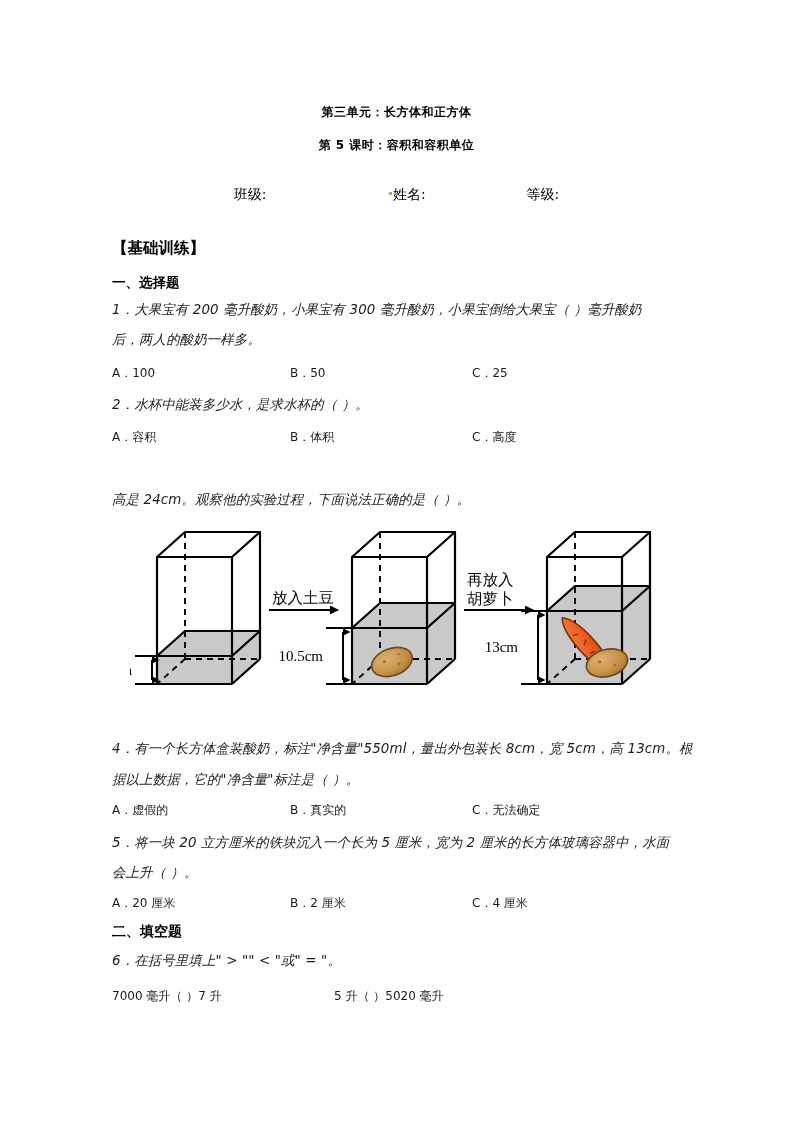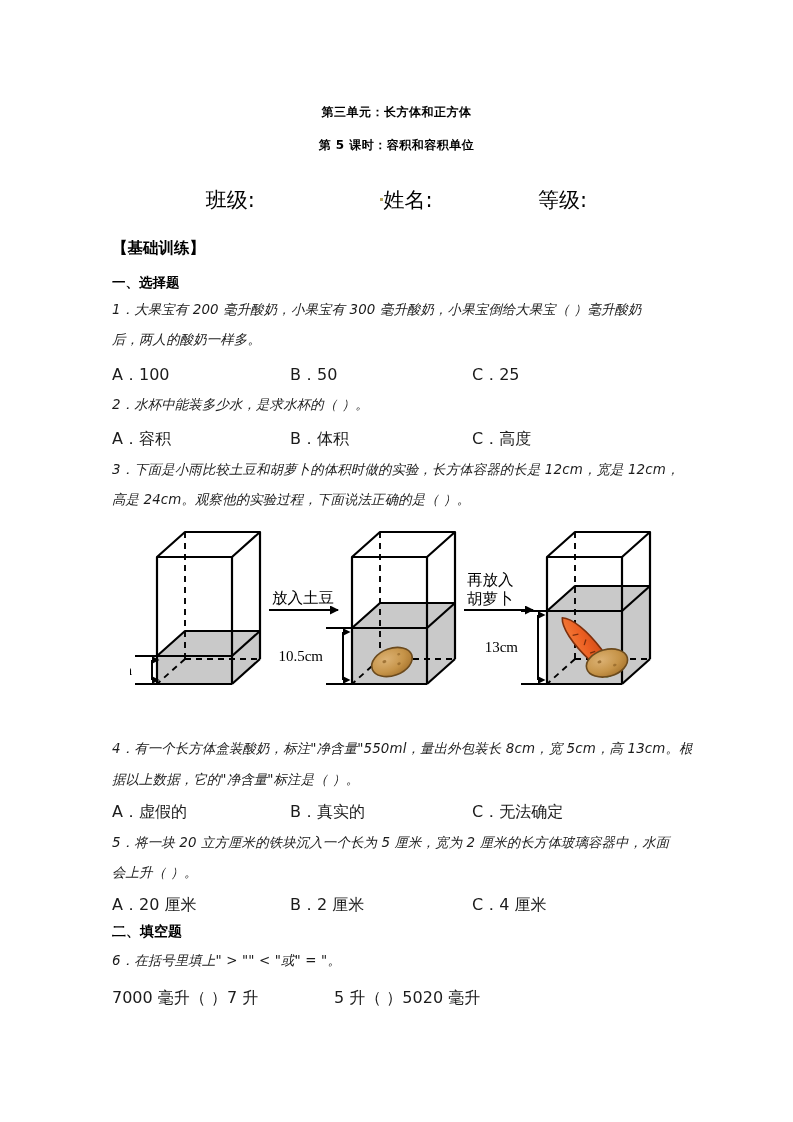"班级: 姓名: 等级:" .meta-row { font-size: 21px -> 14px }
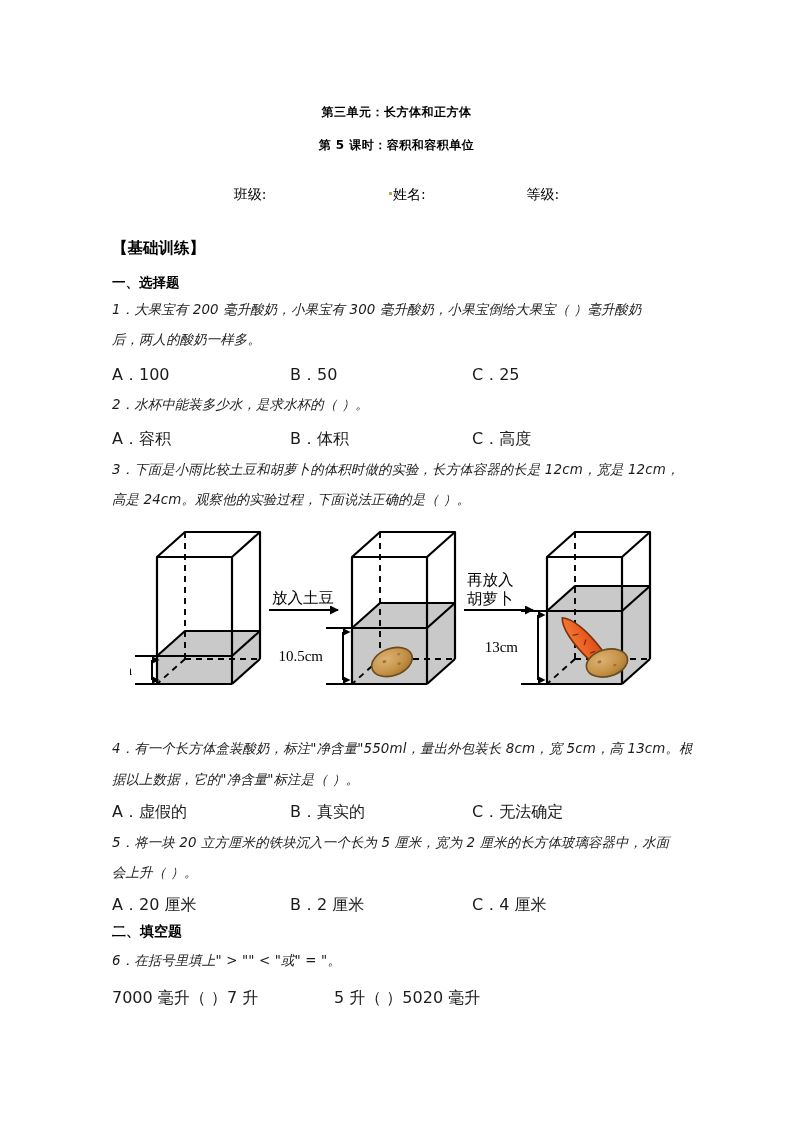"A．100 B．50 C．25" .opts { font-size: 16px -> 12px }
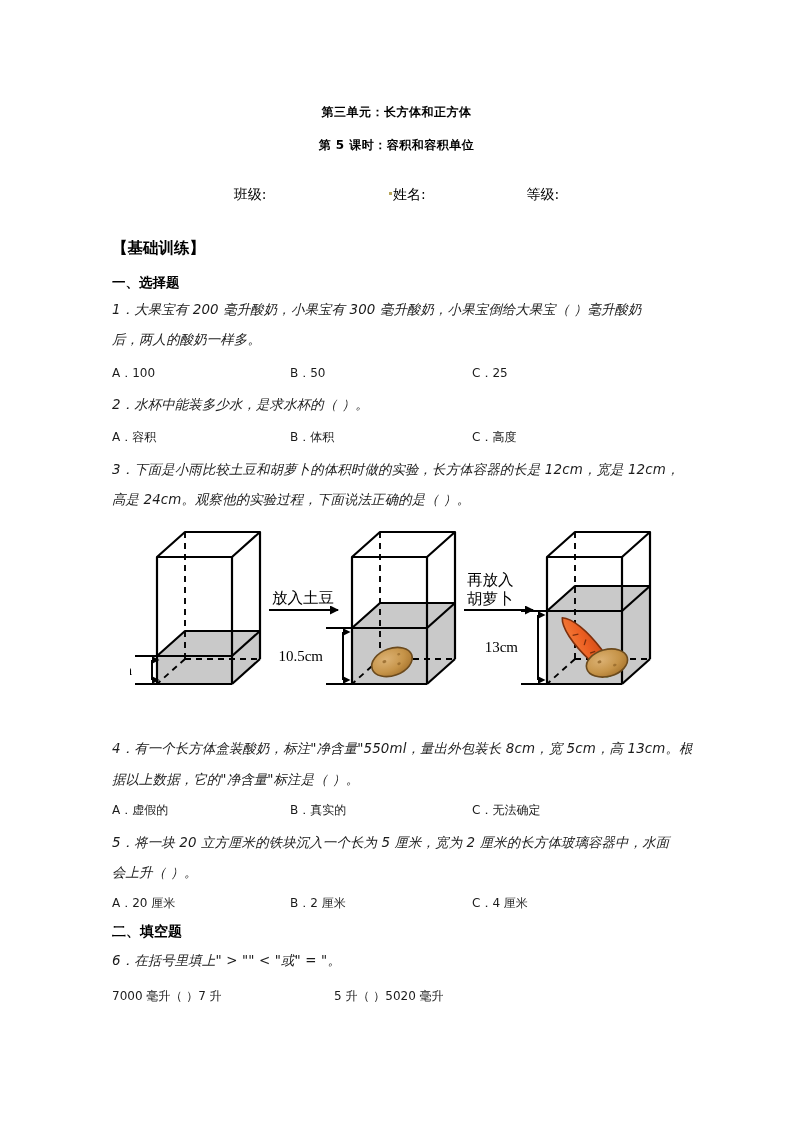"3．下面是小雨比较土豆和胡萝卜的体积时做的实验，长方体容器的长是 12cm，宽是" div.qline { html: <div>3．下面是小雨比较土豆和胡萝卜的体积时做的实验，长方体容器的长是 12cm，宽是 12cm，</div> -> none }
